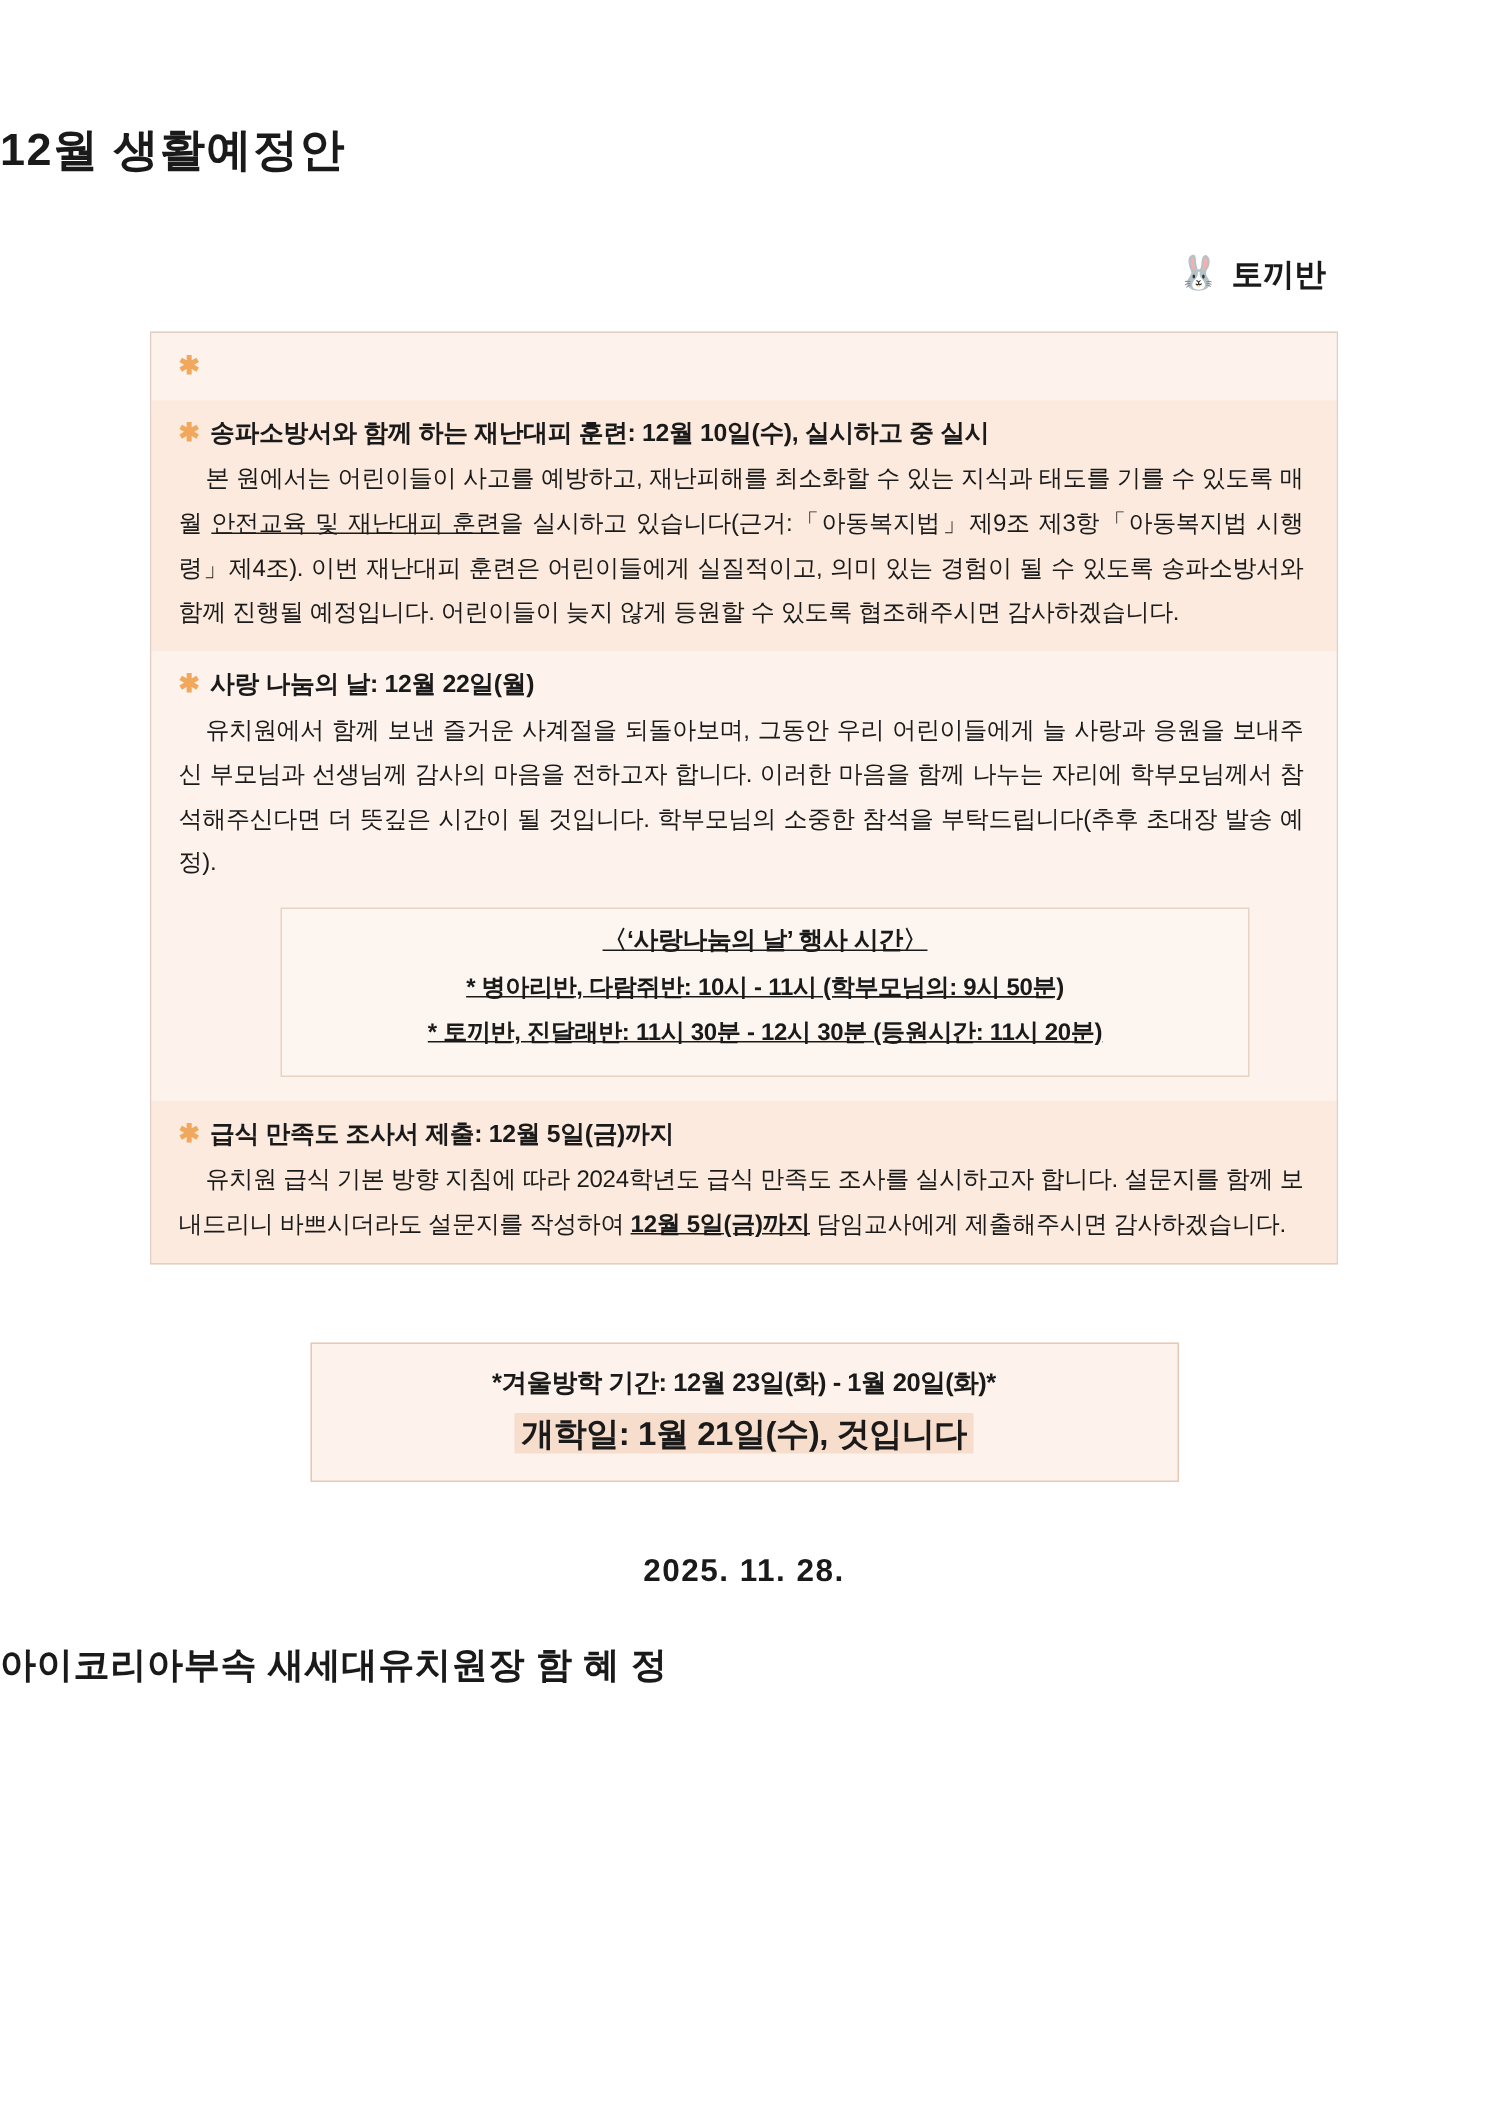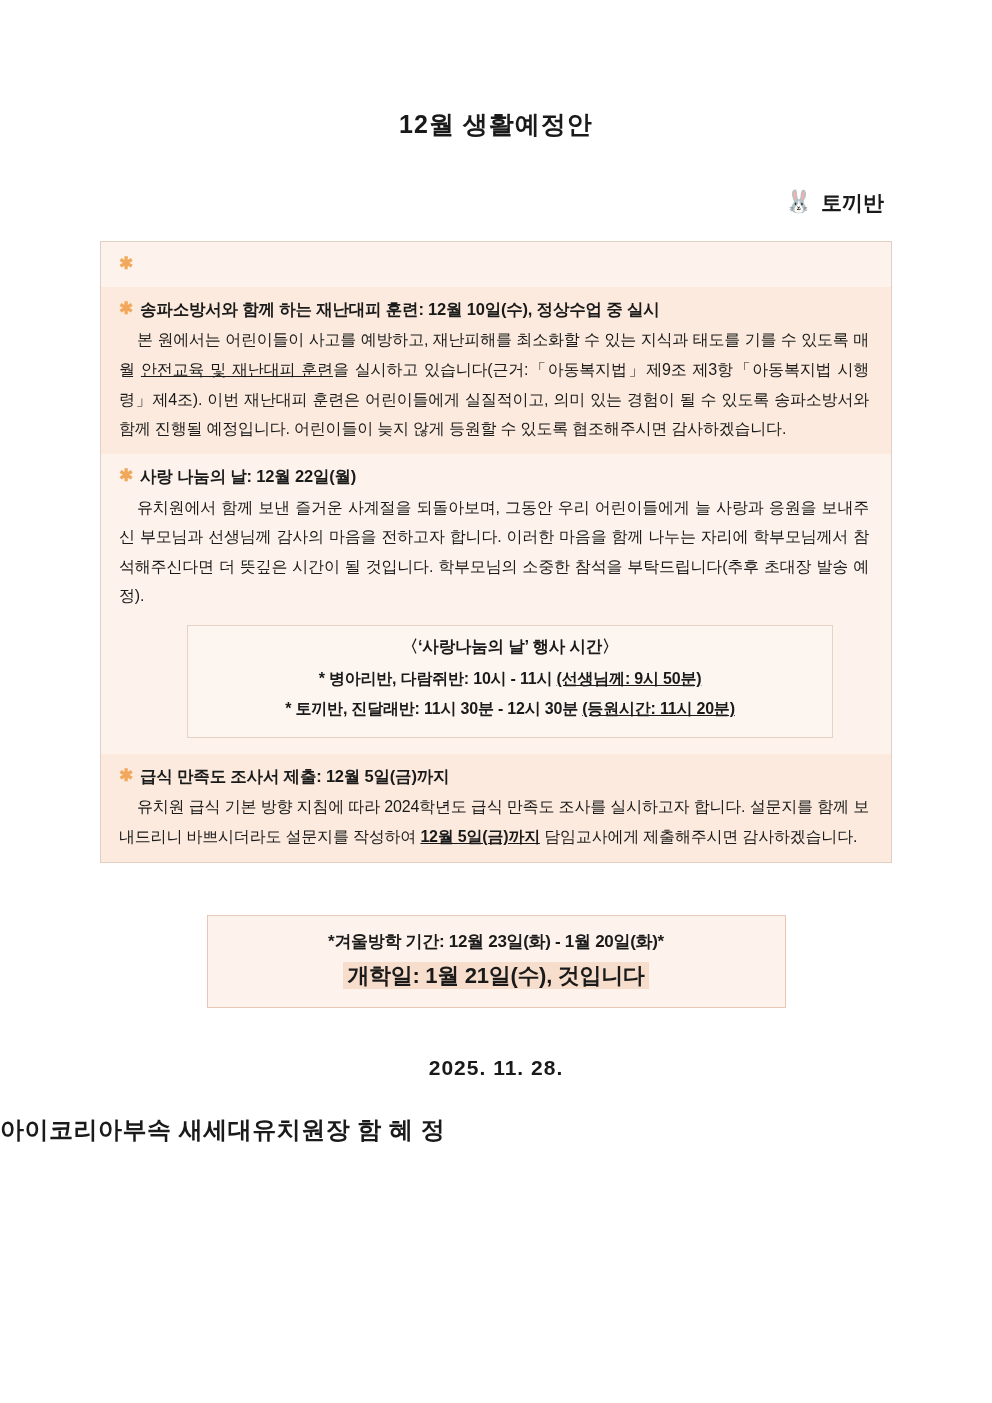"12월 생활예정안" .doc-title { font-size: 25px -> 30px; margin-top: 108px -> 80px; text-align: center -> left }
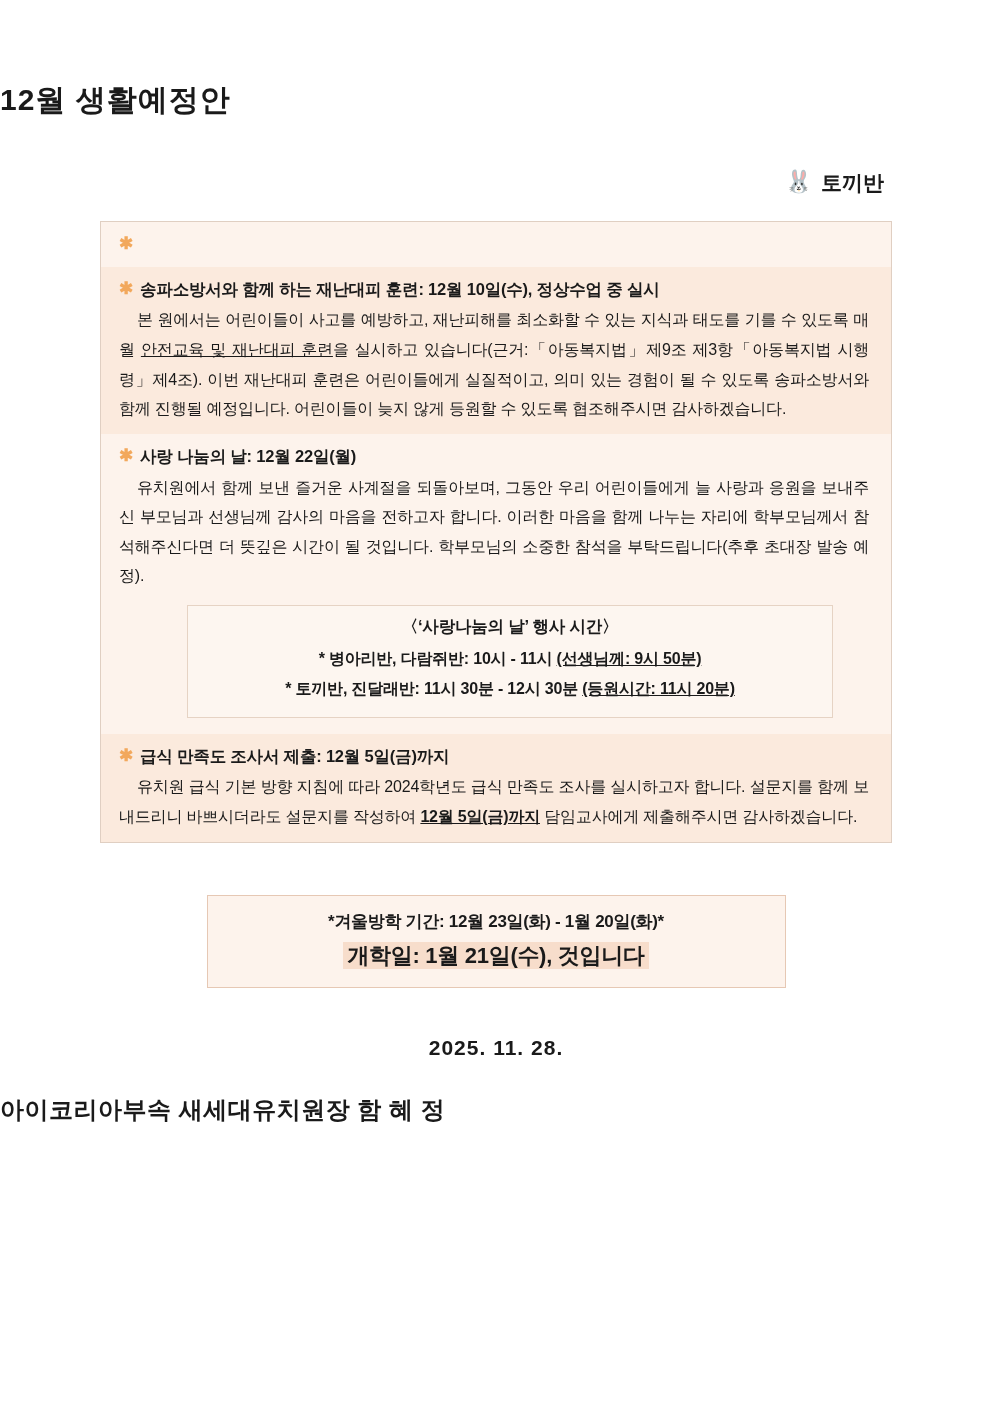"12월 10일(수), 정상수업 중 실시" span { text: 정상수업 -> 실시하고 }
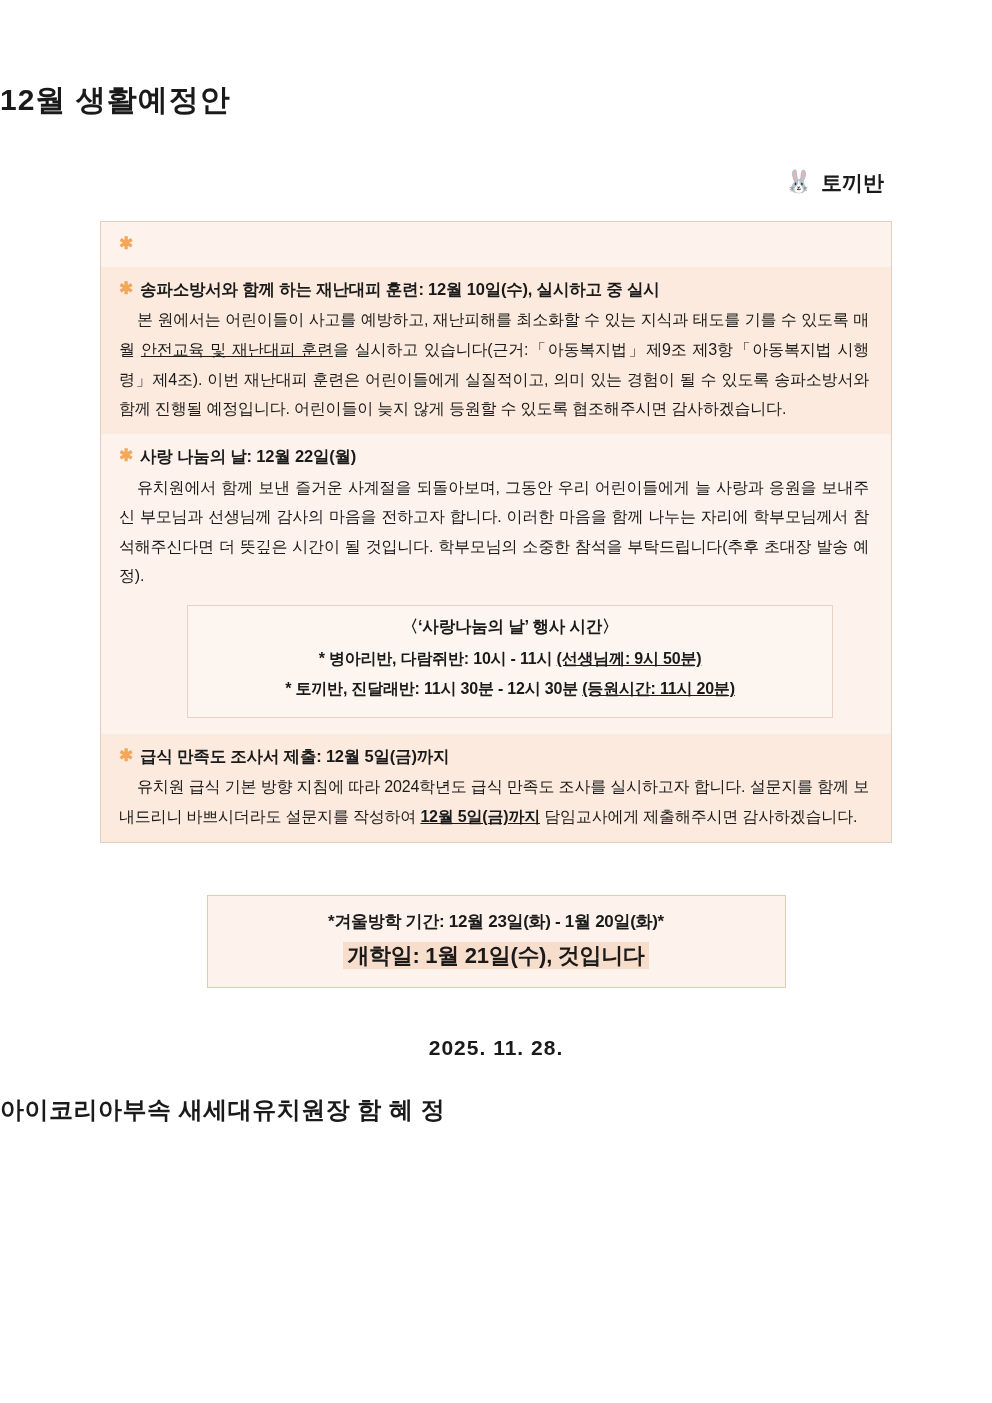"〈‘사랑나눔의 날’ 행사 시간〉" .inner-box { text-decoration: none -> underline }
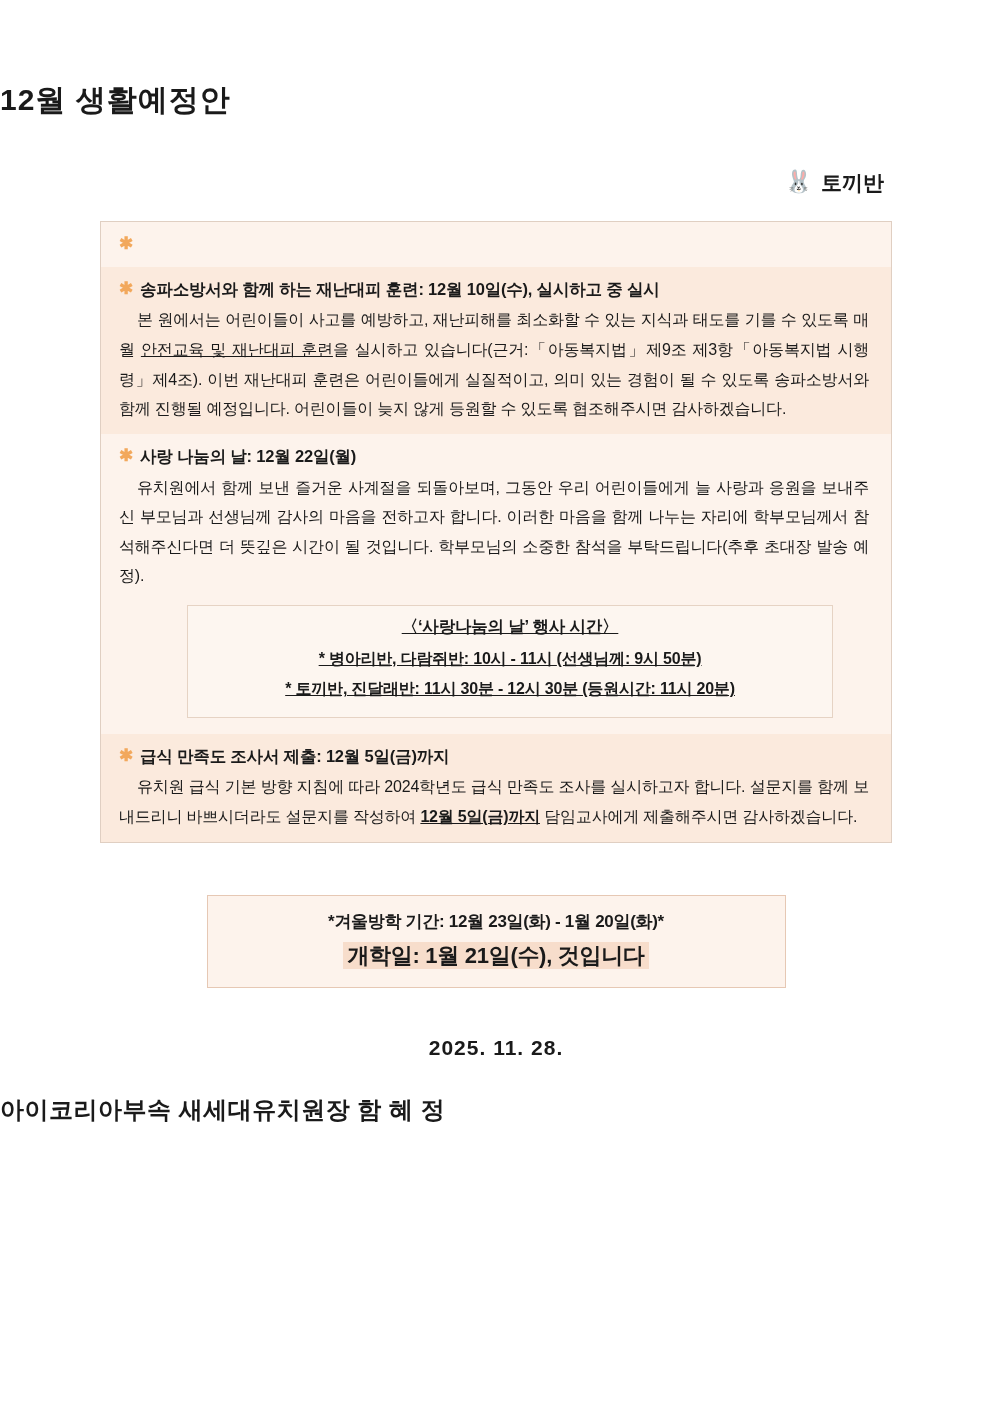"(선생님께: 9시 50분)" span.u { text: 선생님께 -> 학부모님의 }
